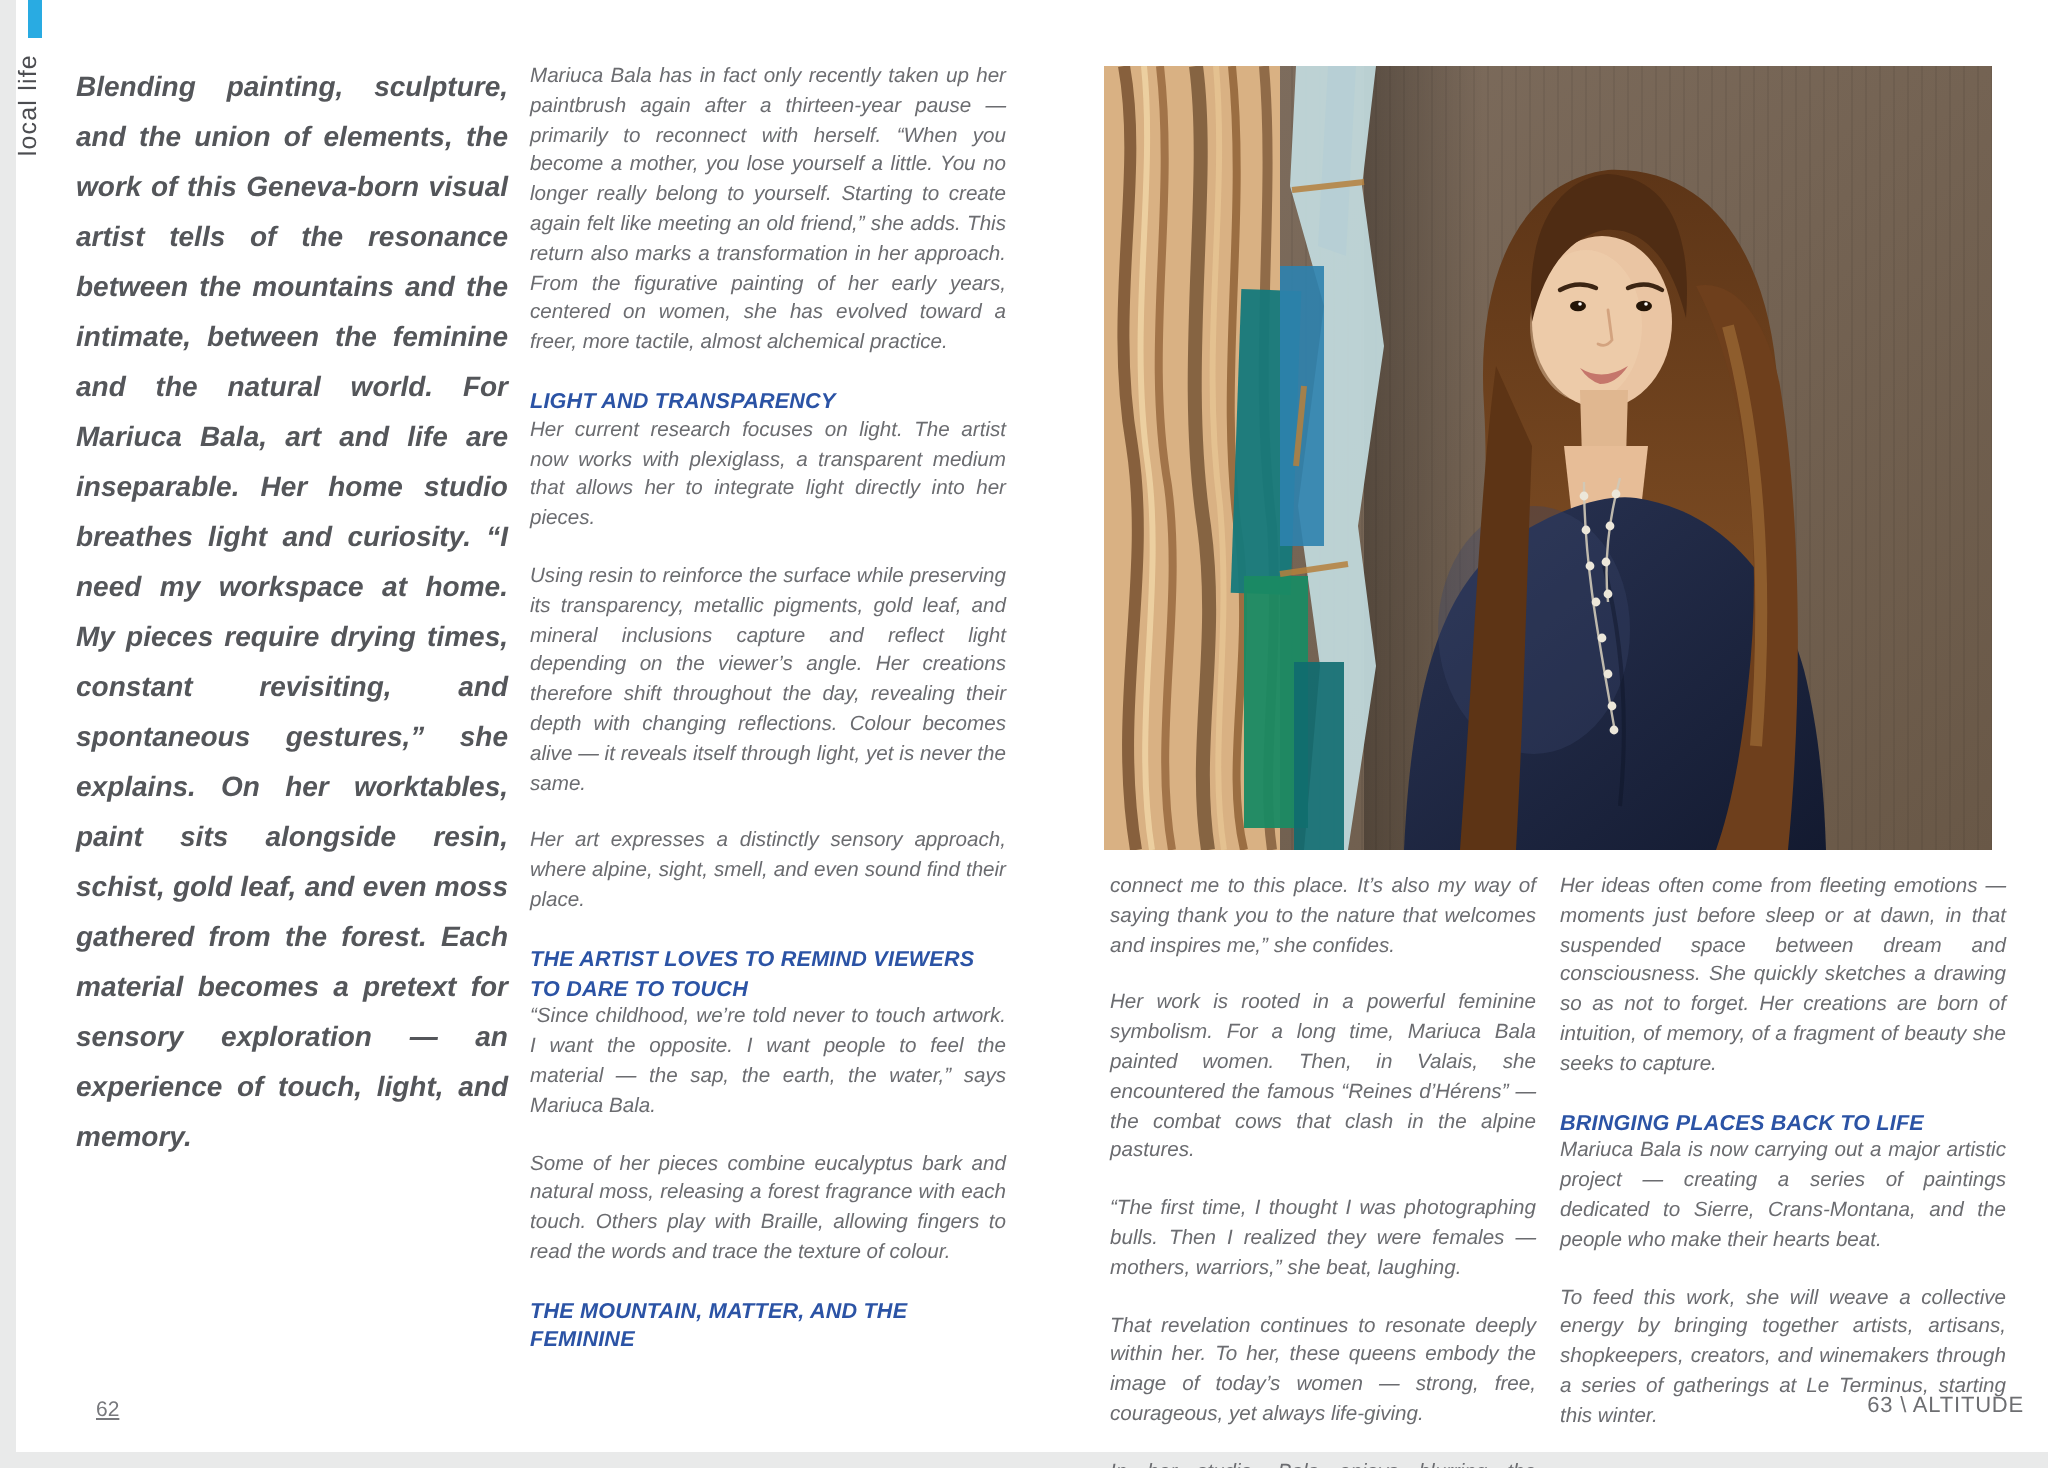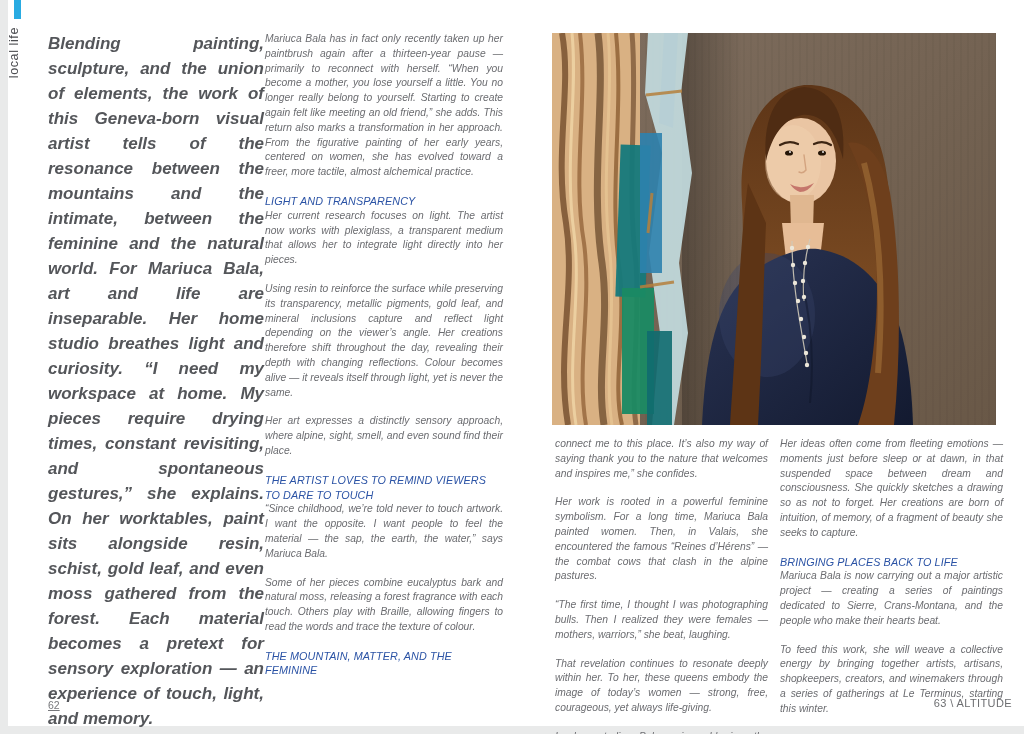"Blending painting, sculpture, and the" .intro { font-size: 17px -> 14px; left: 48px -> 38px }
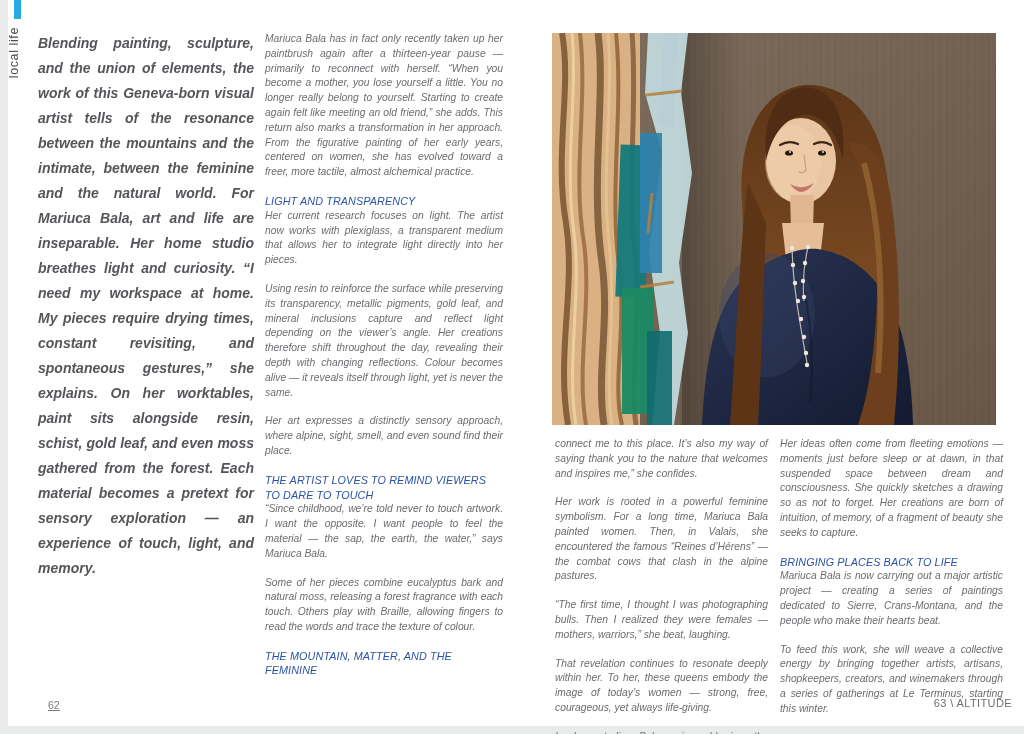"LIGHT AND TRANSPARENCY" .col h3.col-heading { font-weight: normal -> bold }
